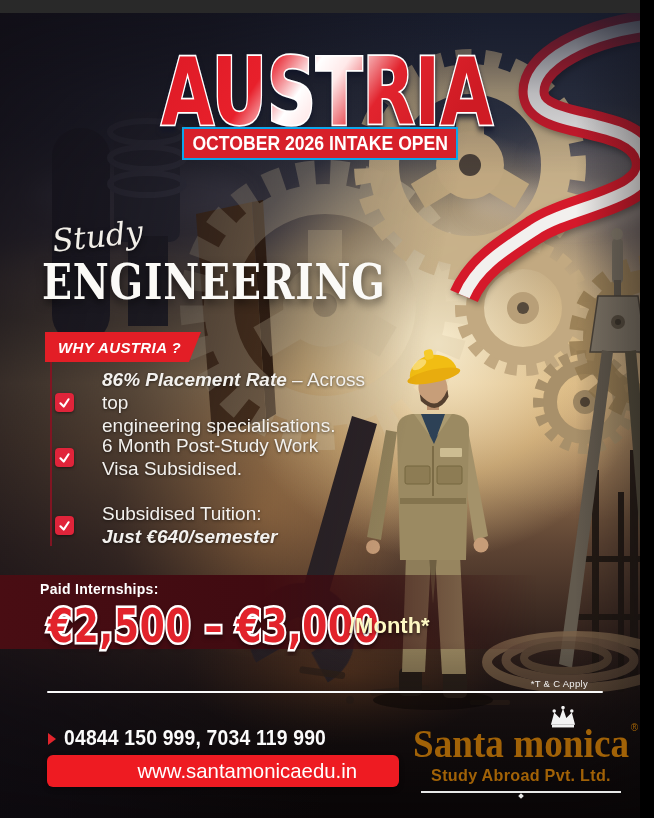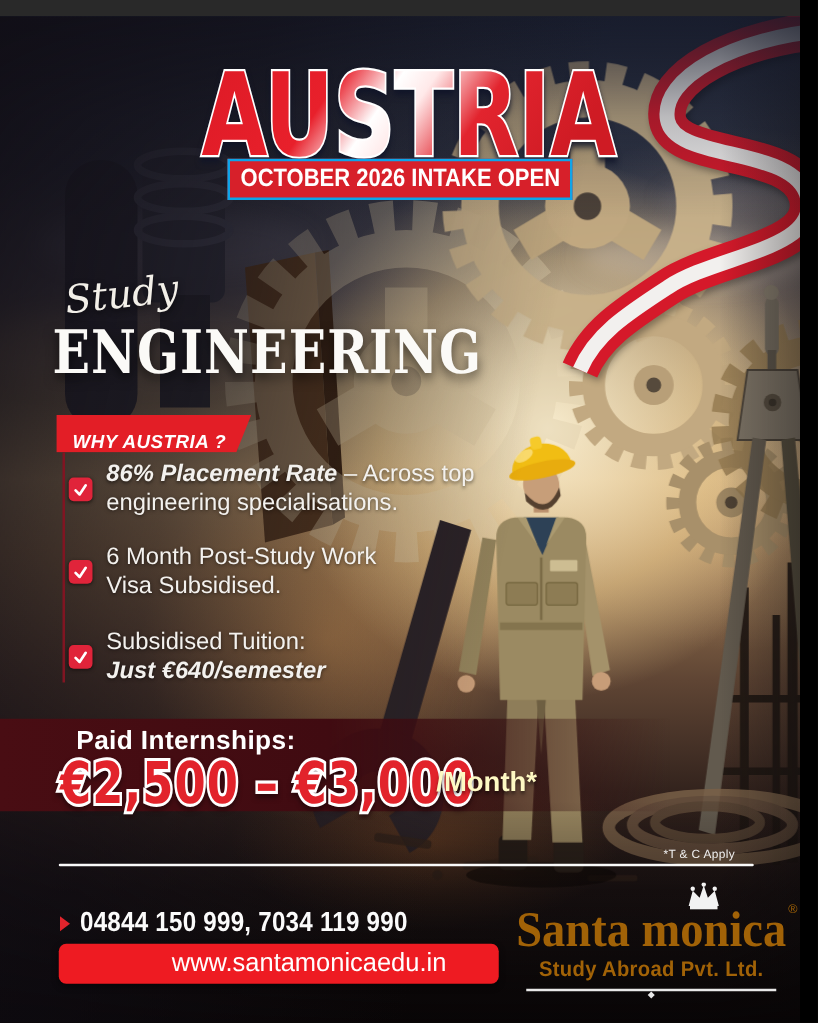"WHY AUSTRIA ?" .tag { align-items: flex-end -> center }
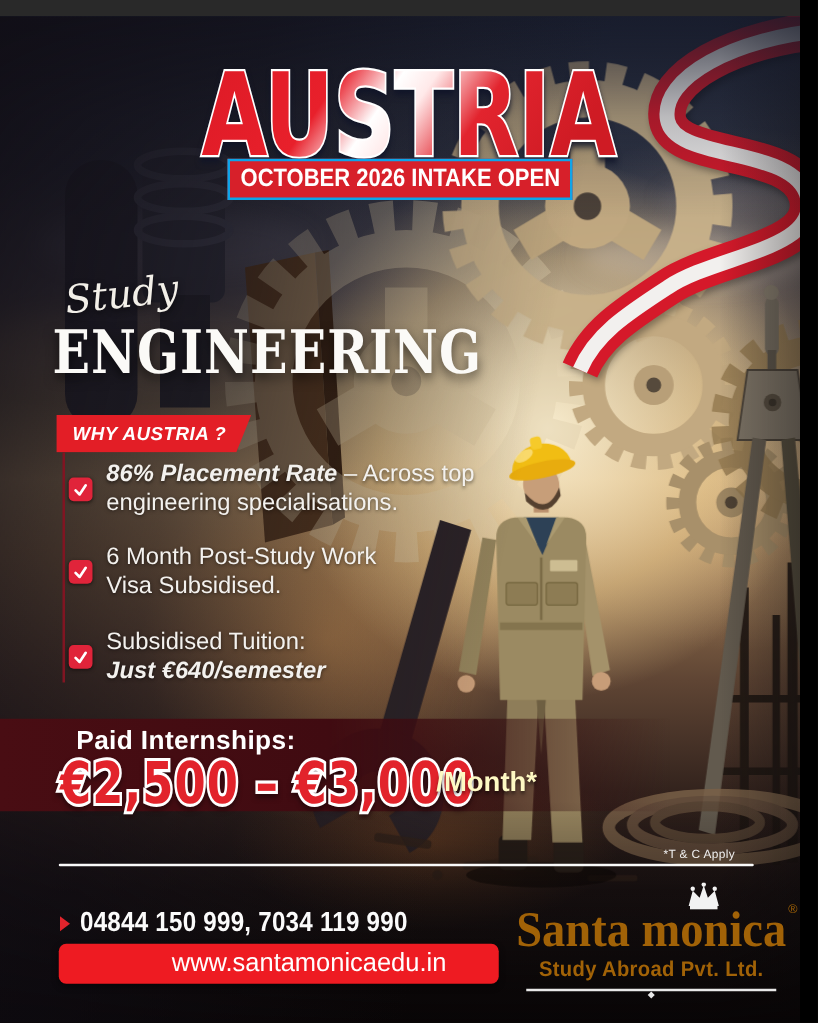"86% Placement Rate – Across" .check-item { gap: 11px -> 28px }
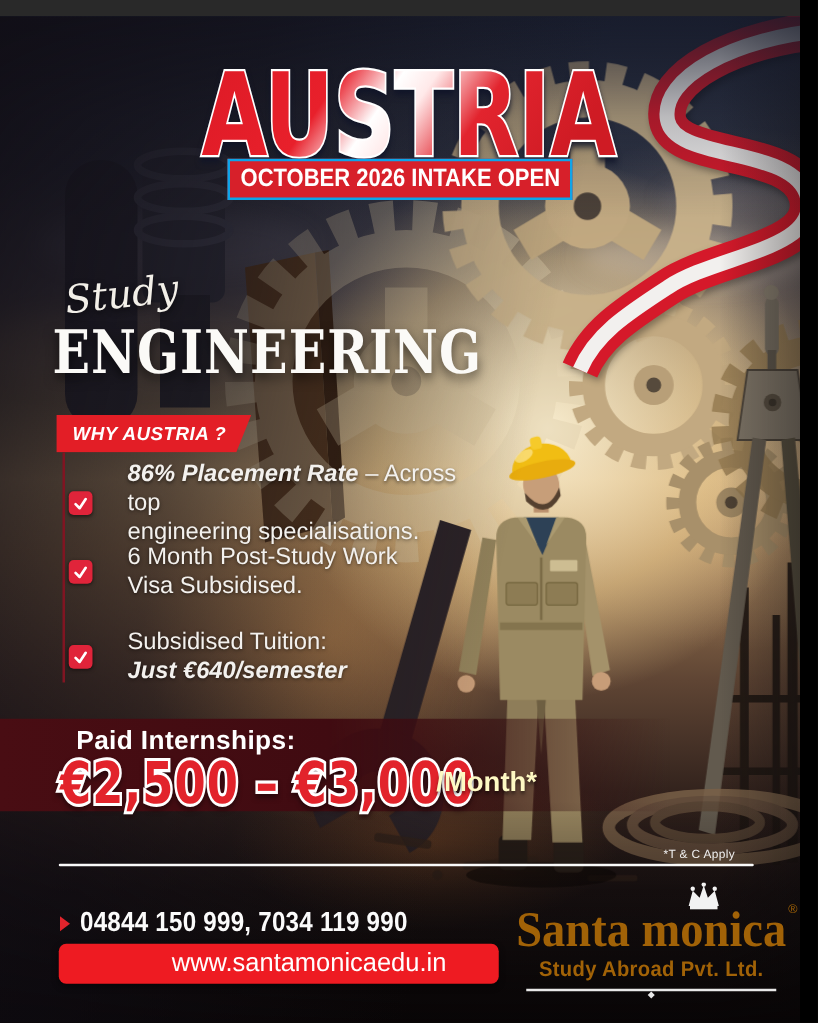"Paid Internships:" .band-label { font-size: 21px -> 14px; left: 61px -> 40px }
